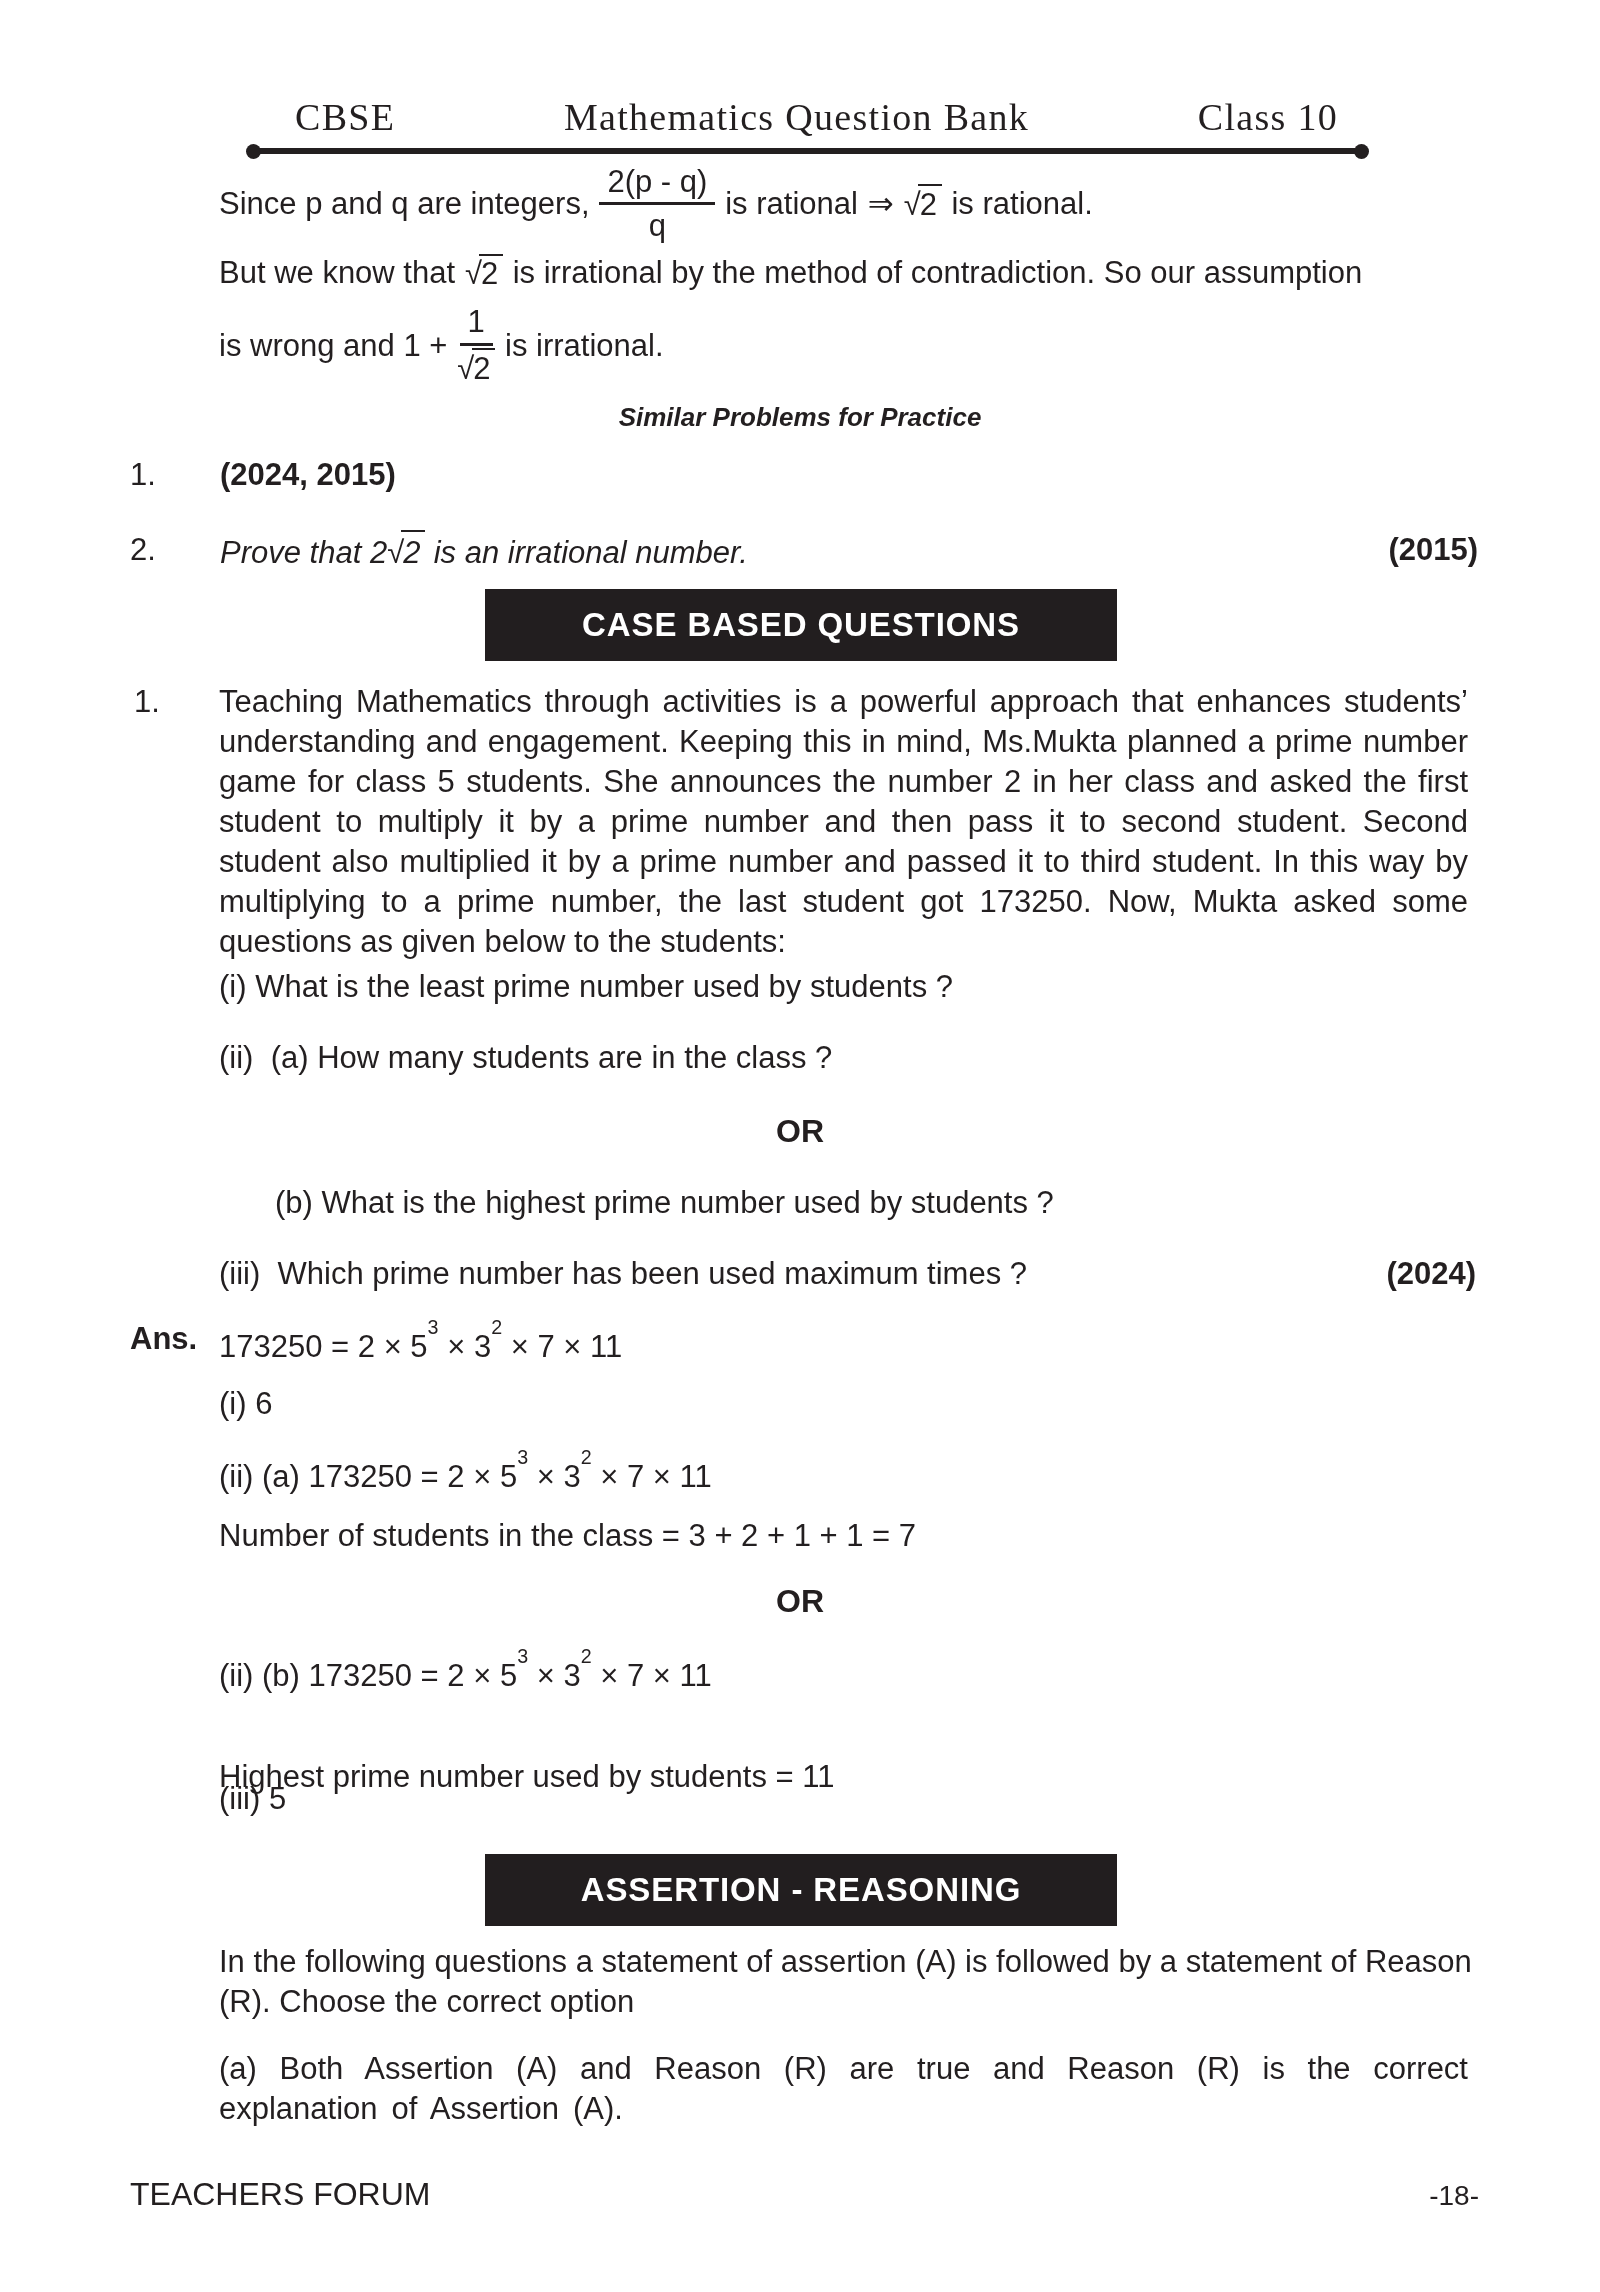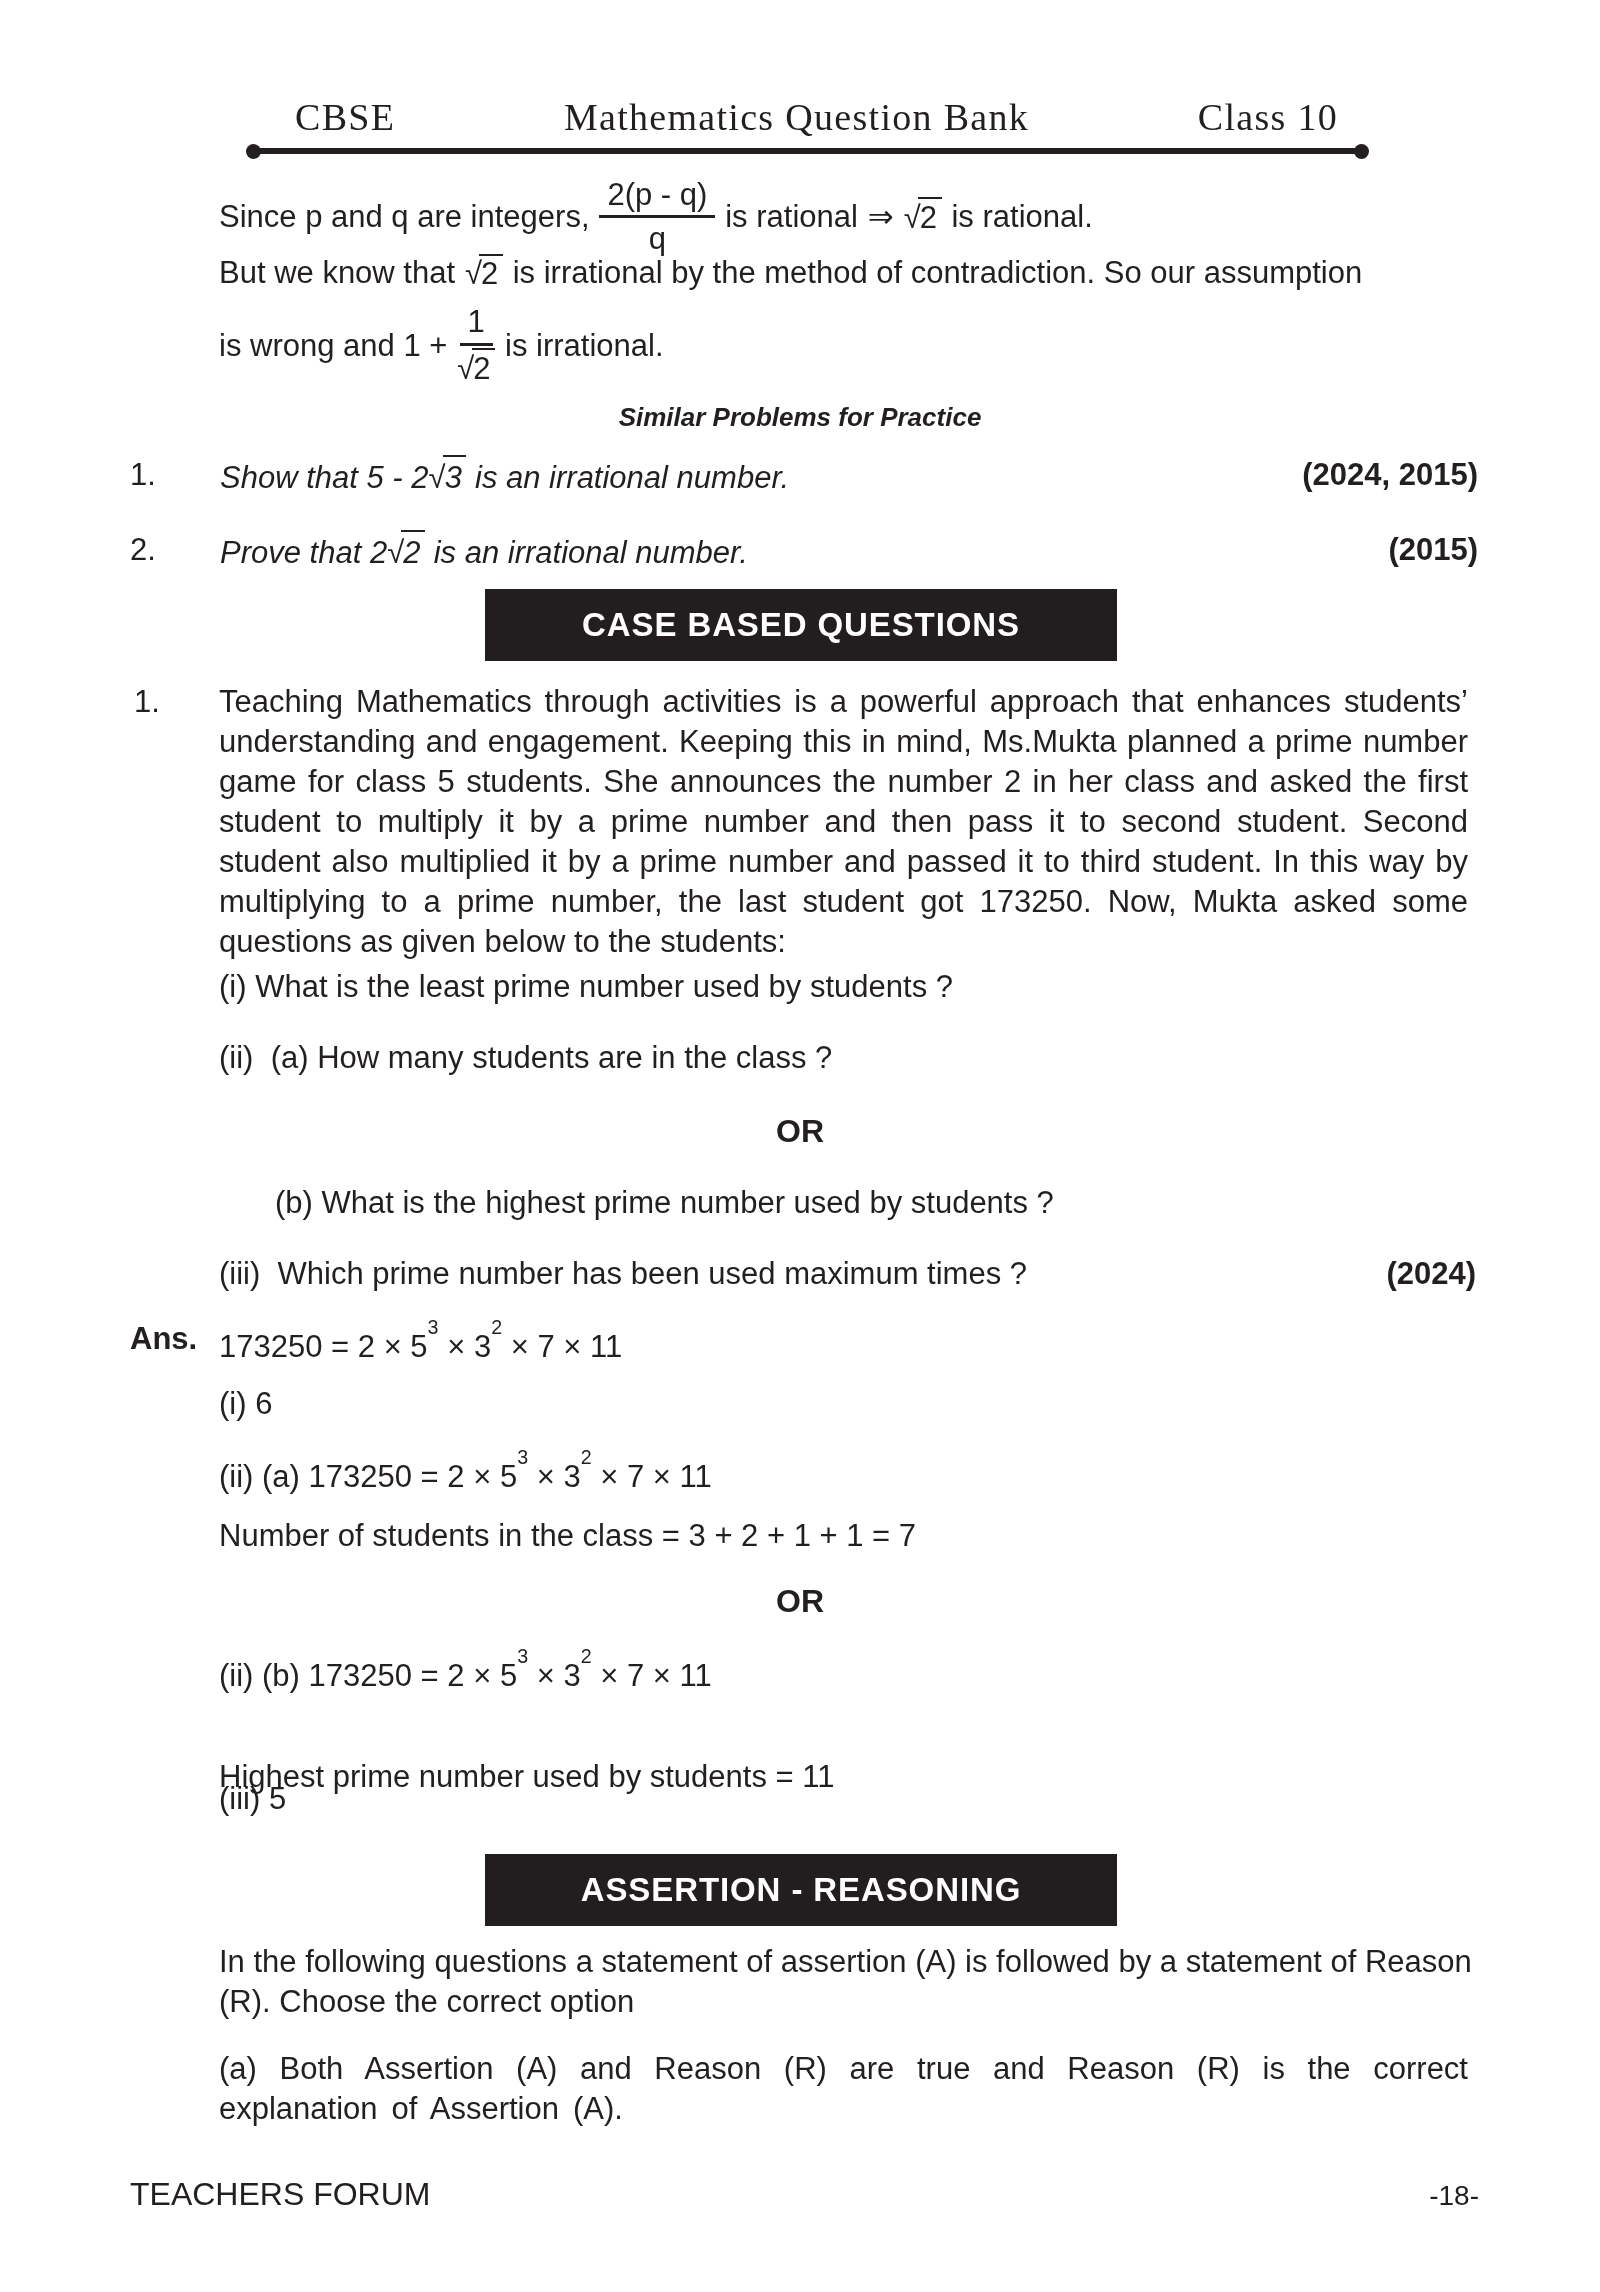"Since p and q are" div.abs { top: 171px -> 158px }
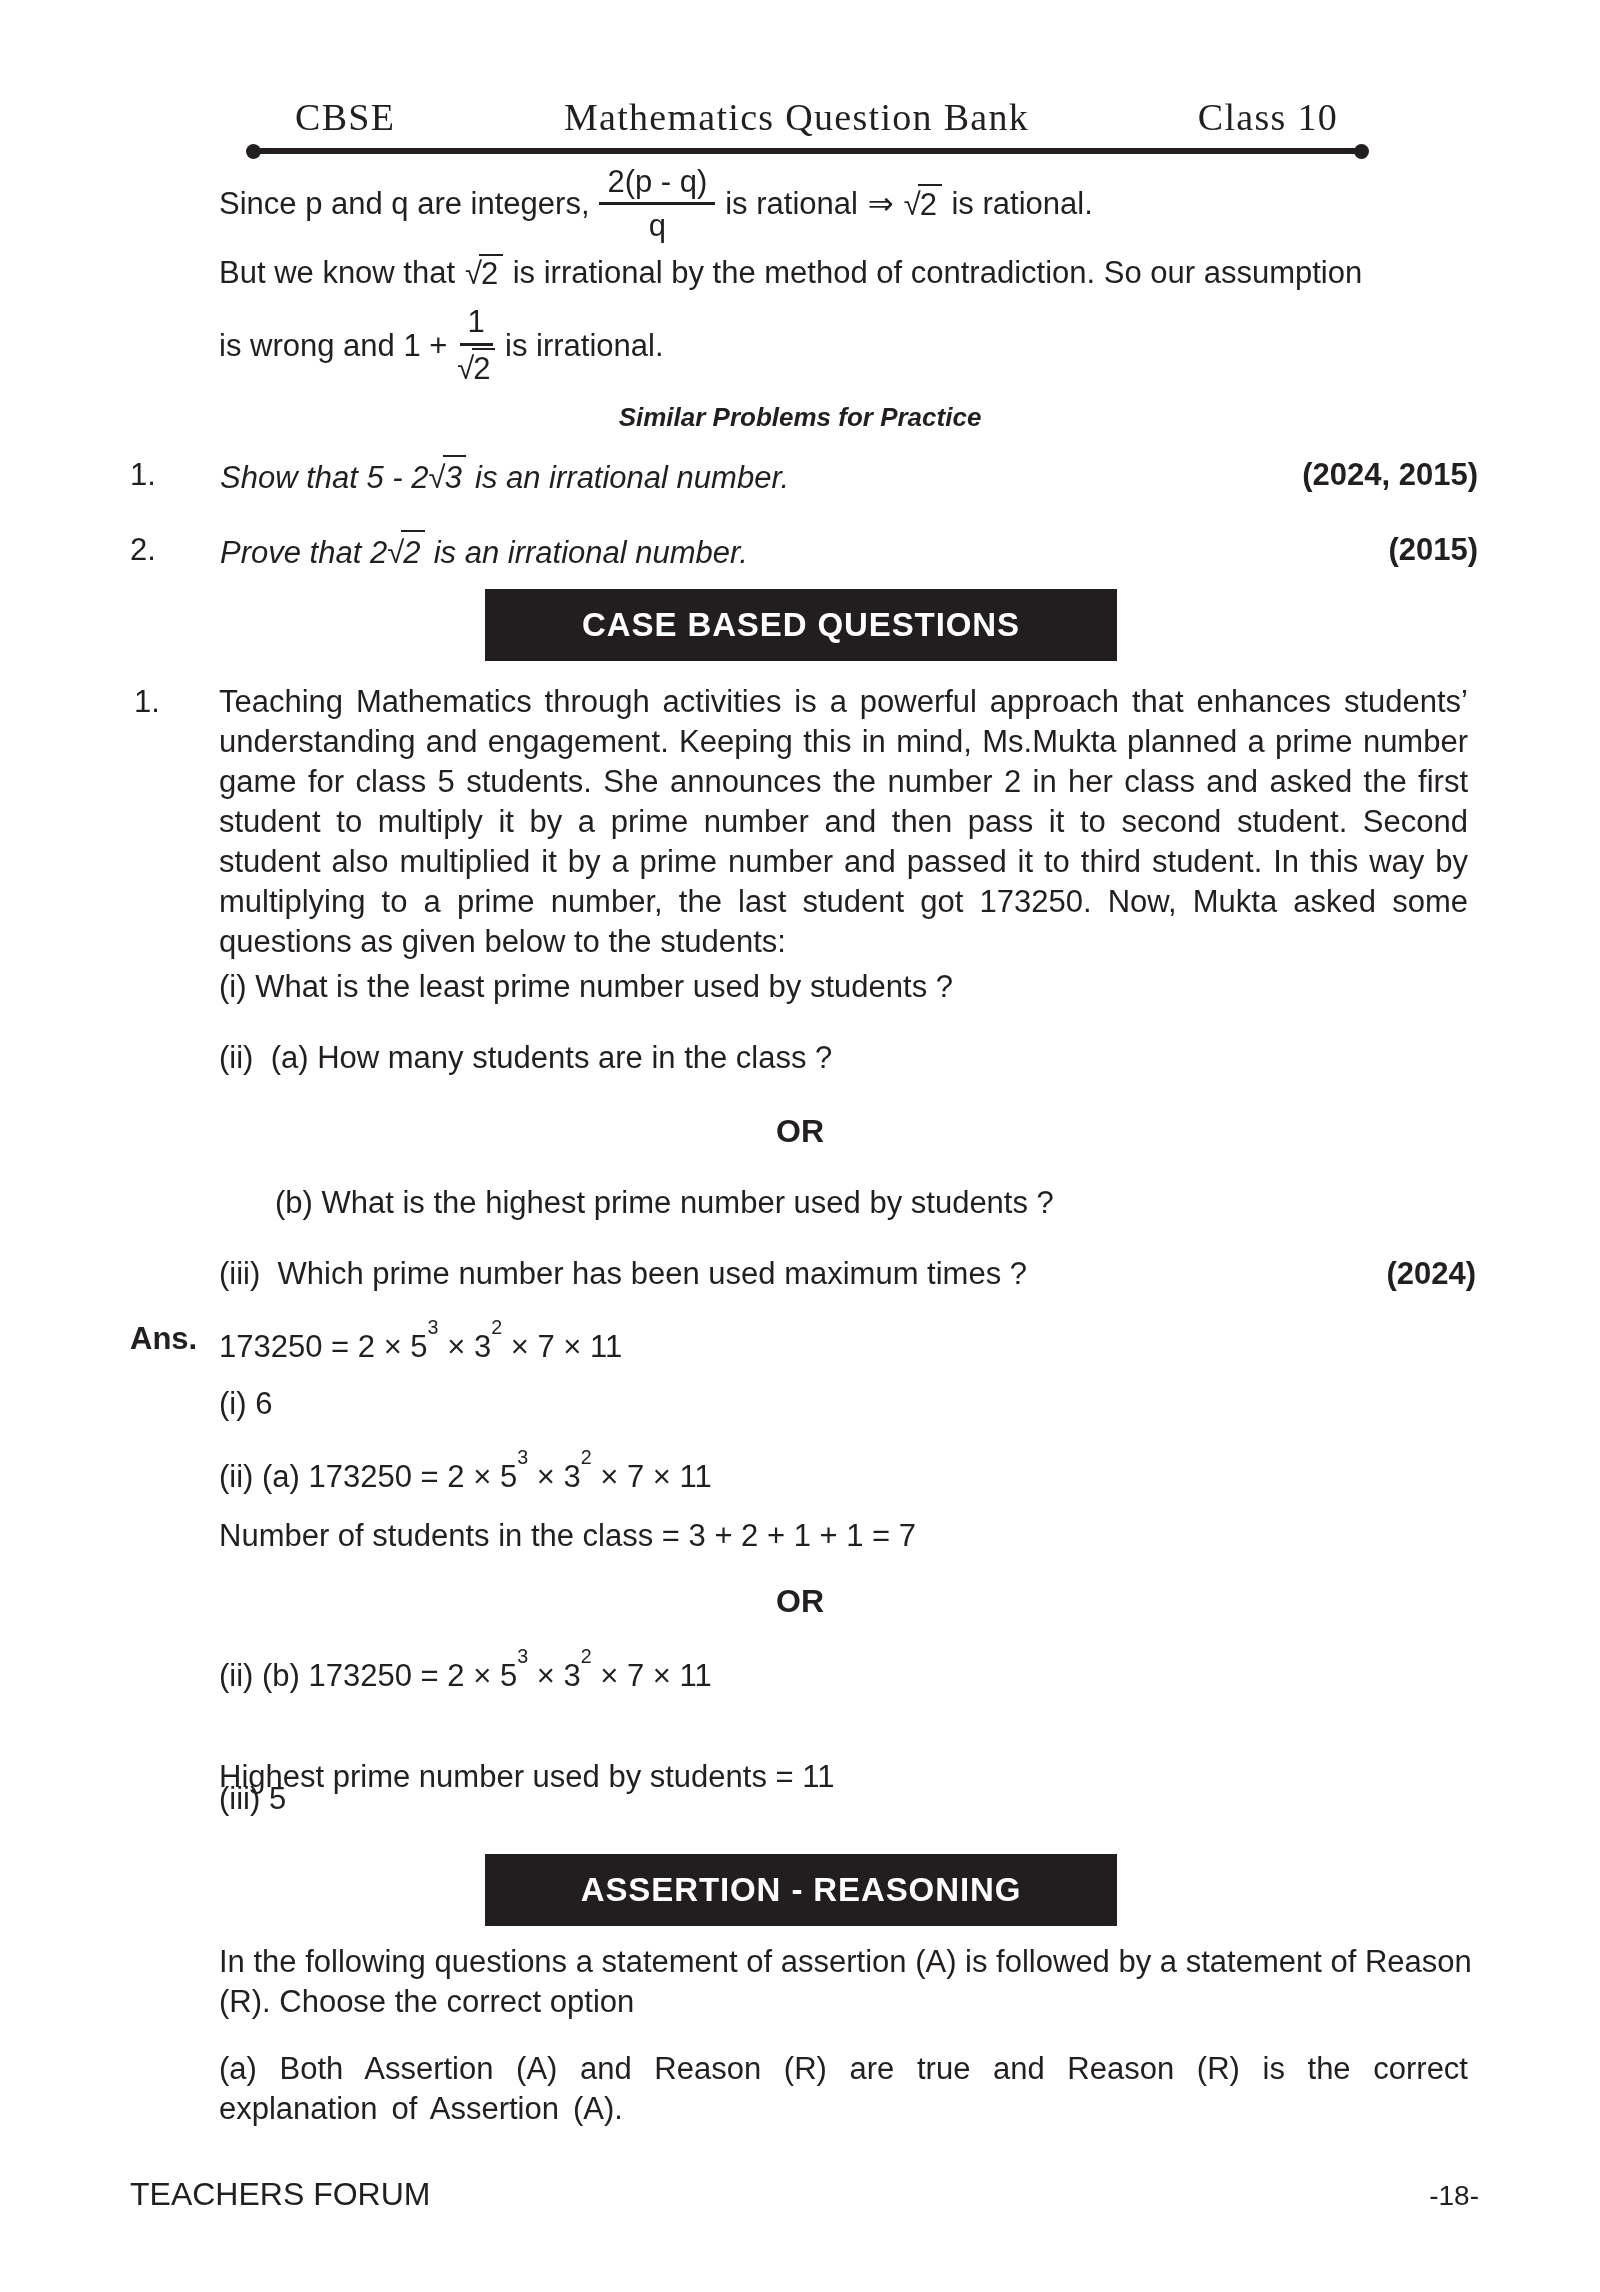"Show that 5 - 2√3" span.itext { html: <span><span>Show that 5 - 2</span><span><span>√</span><span>3</span></span><span> is an irrational number.</span></span> -> none }
